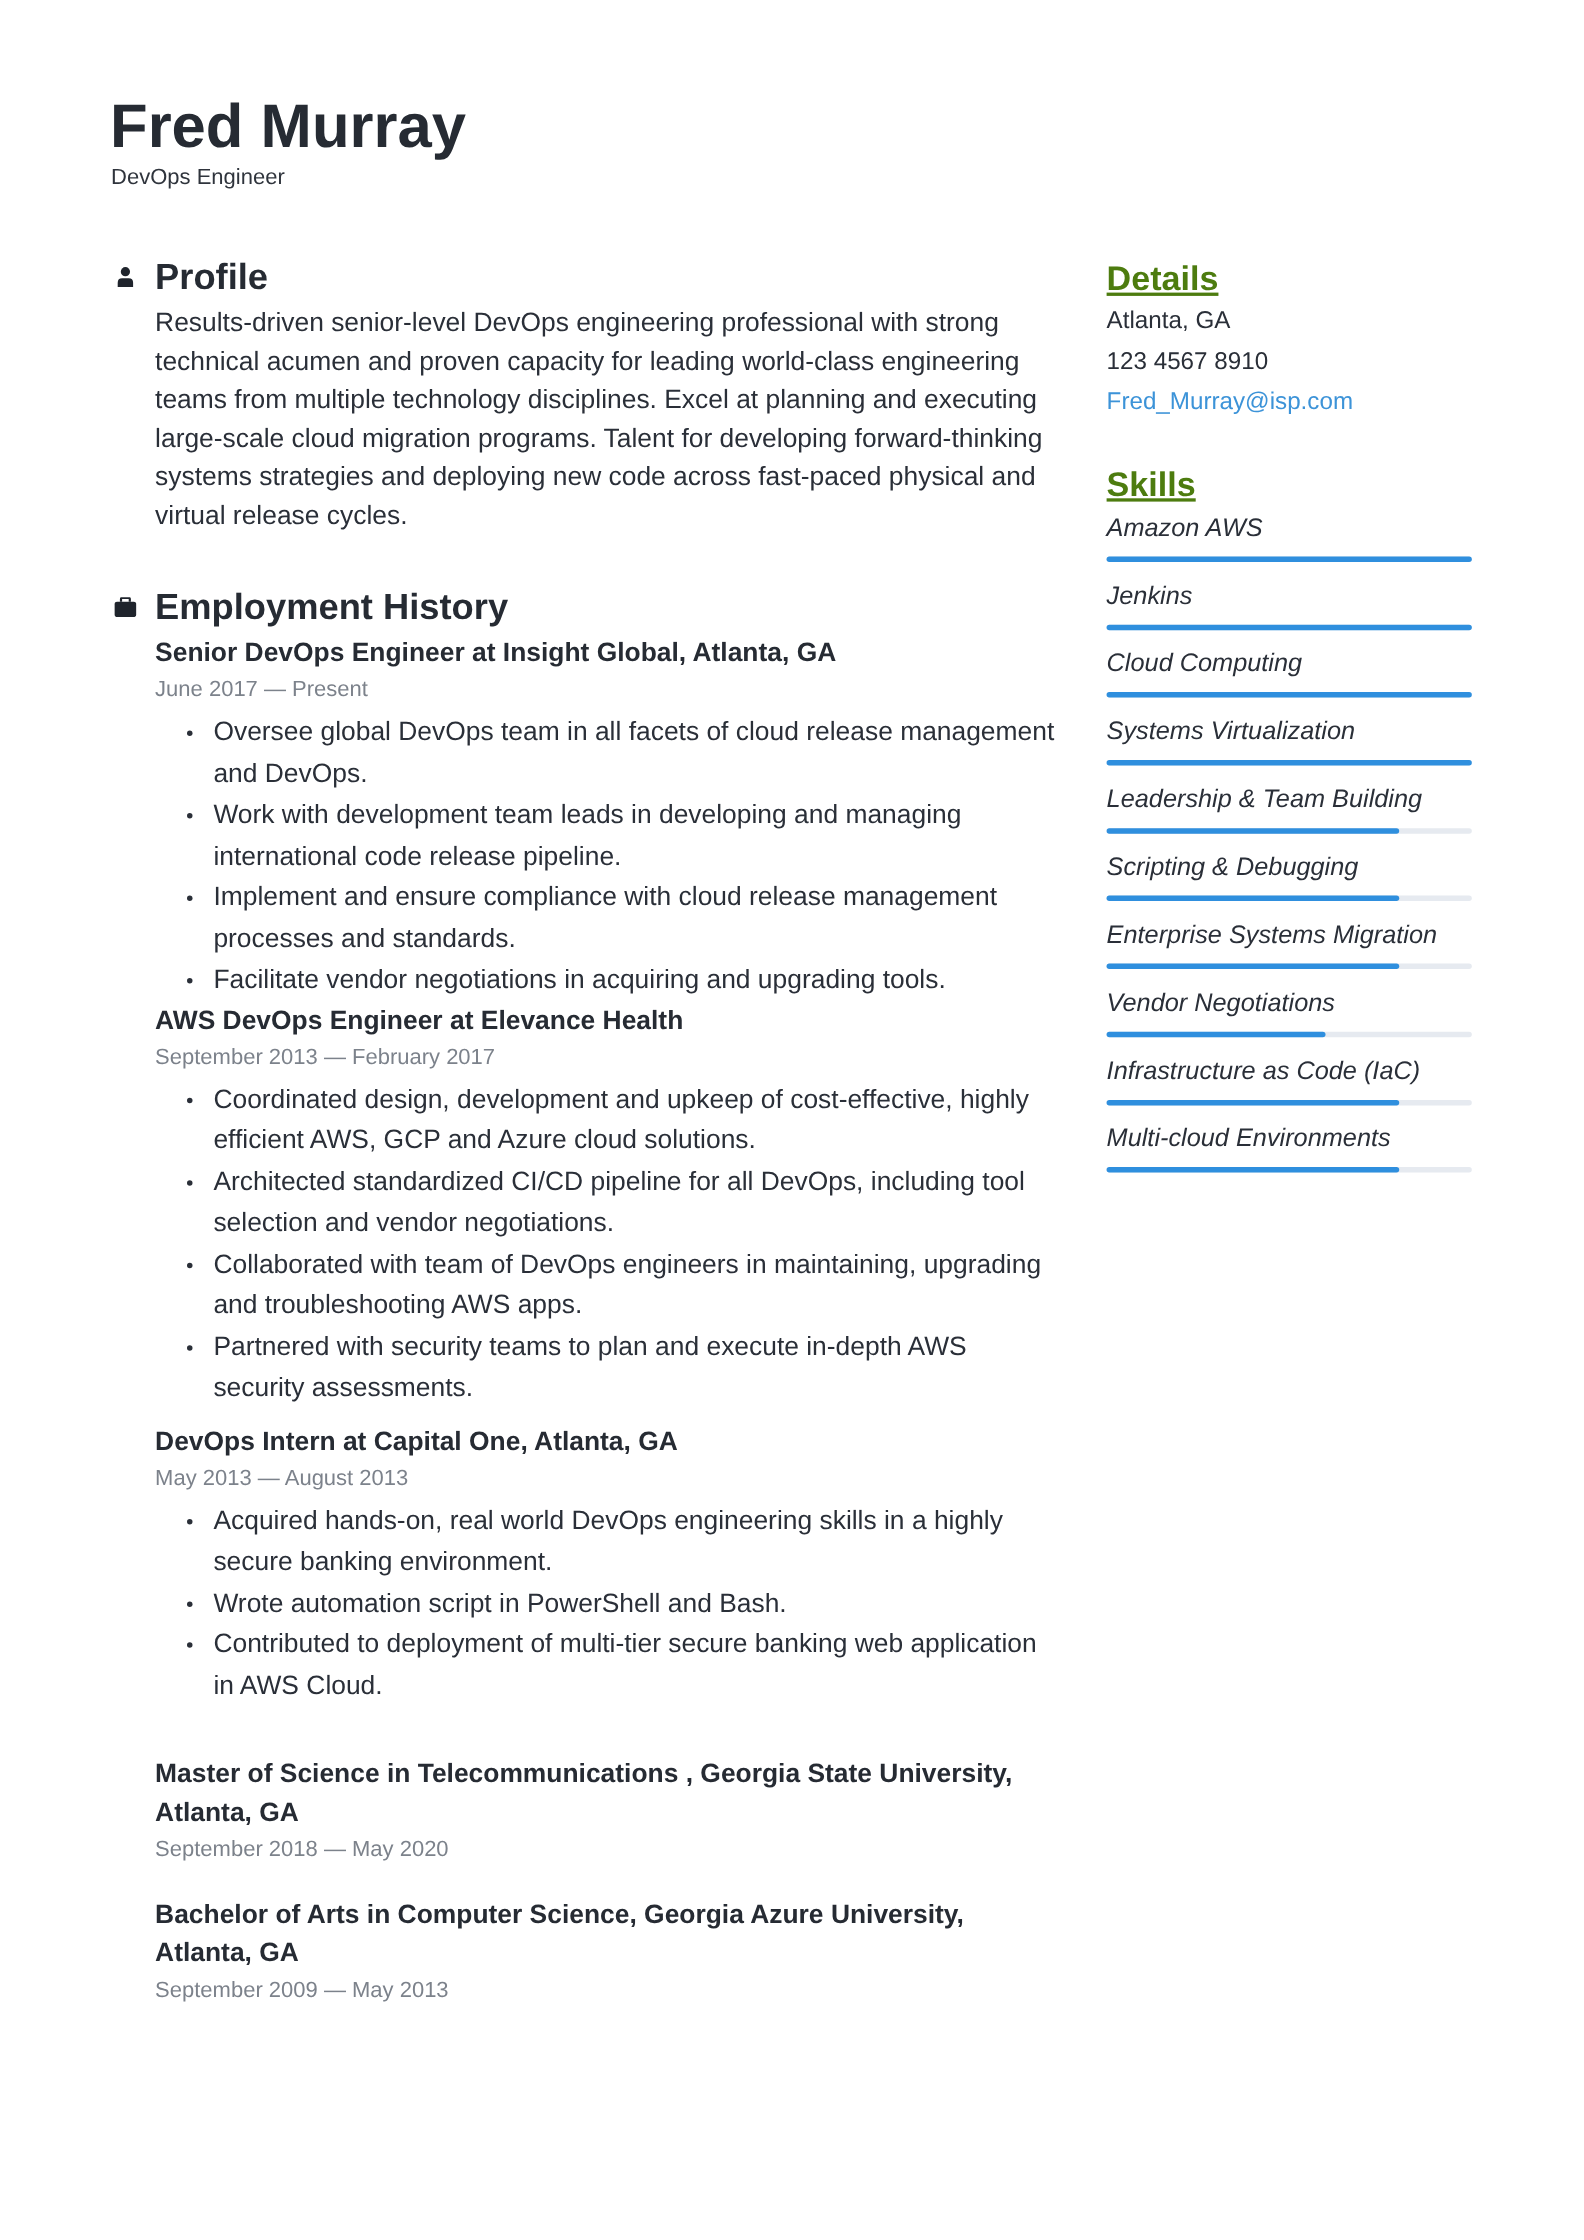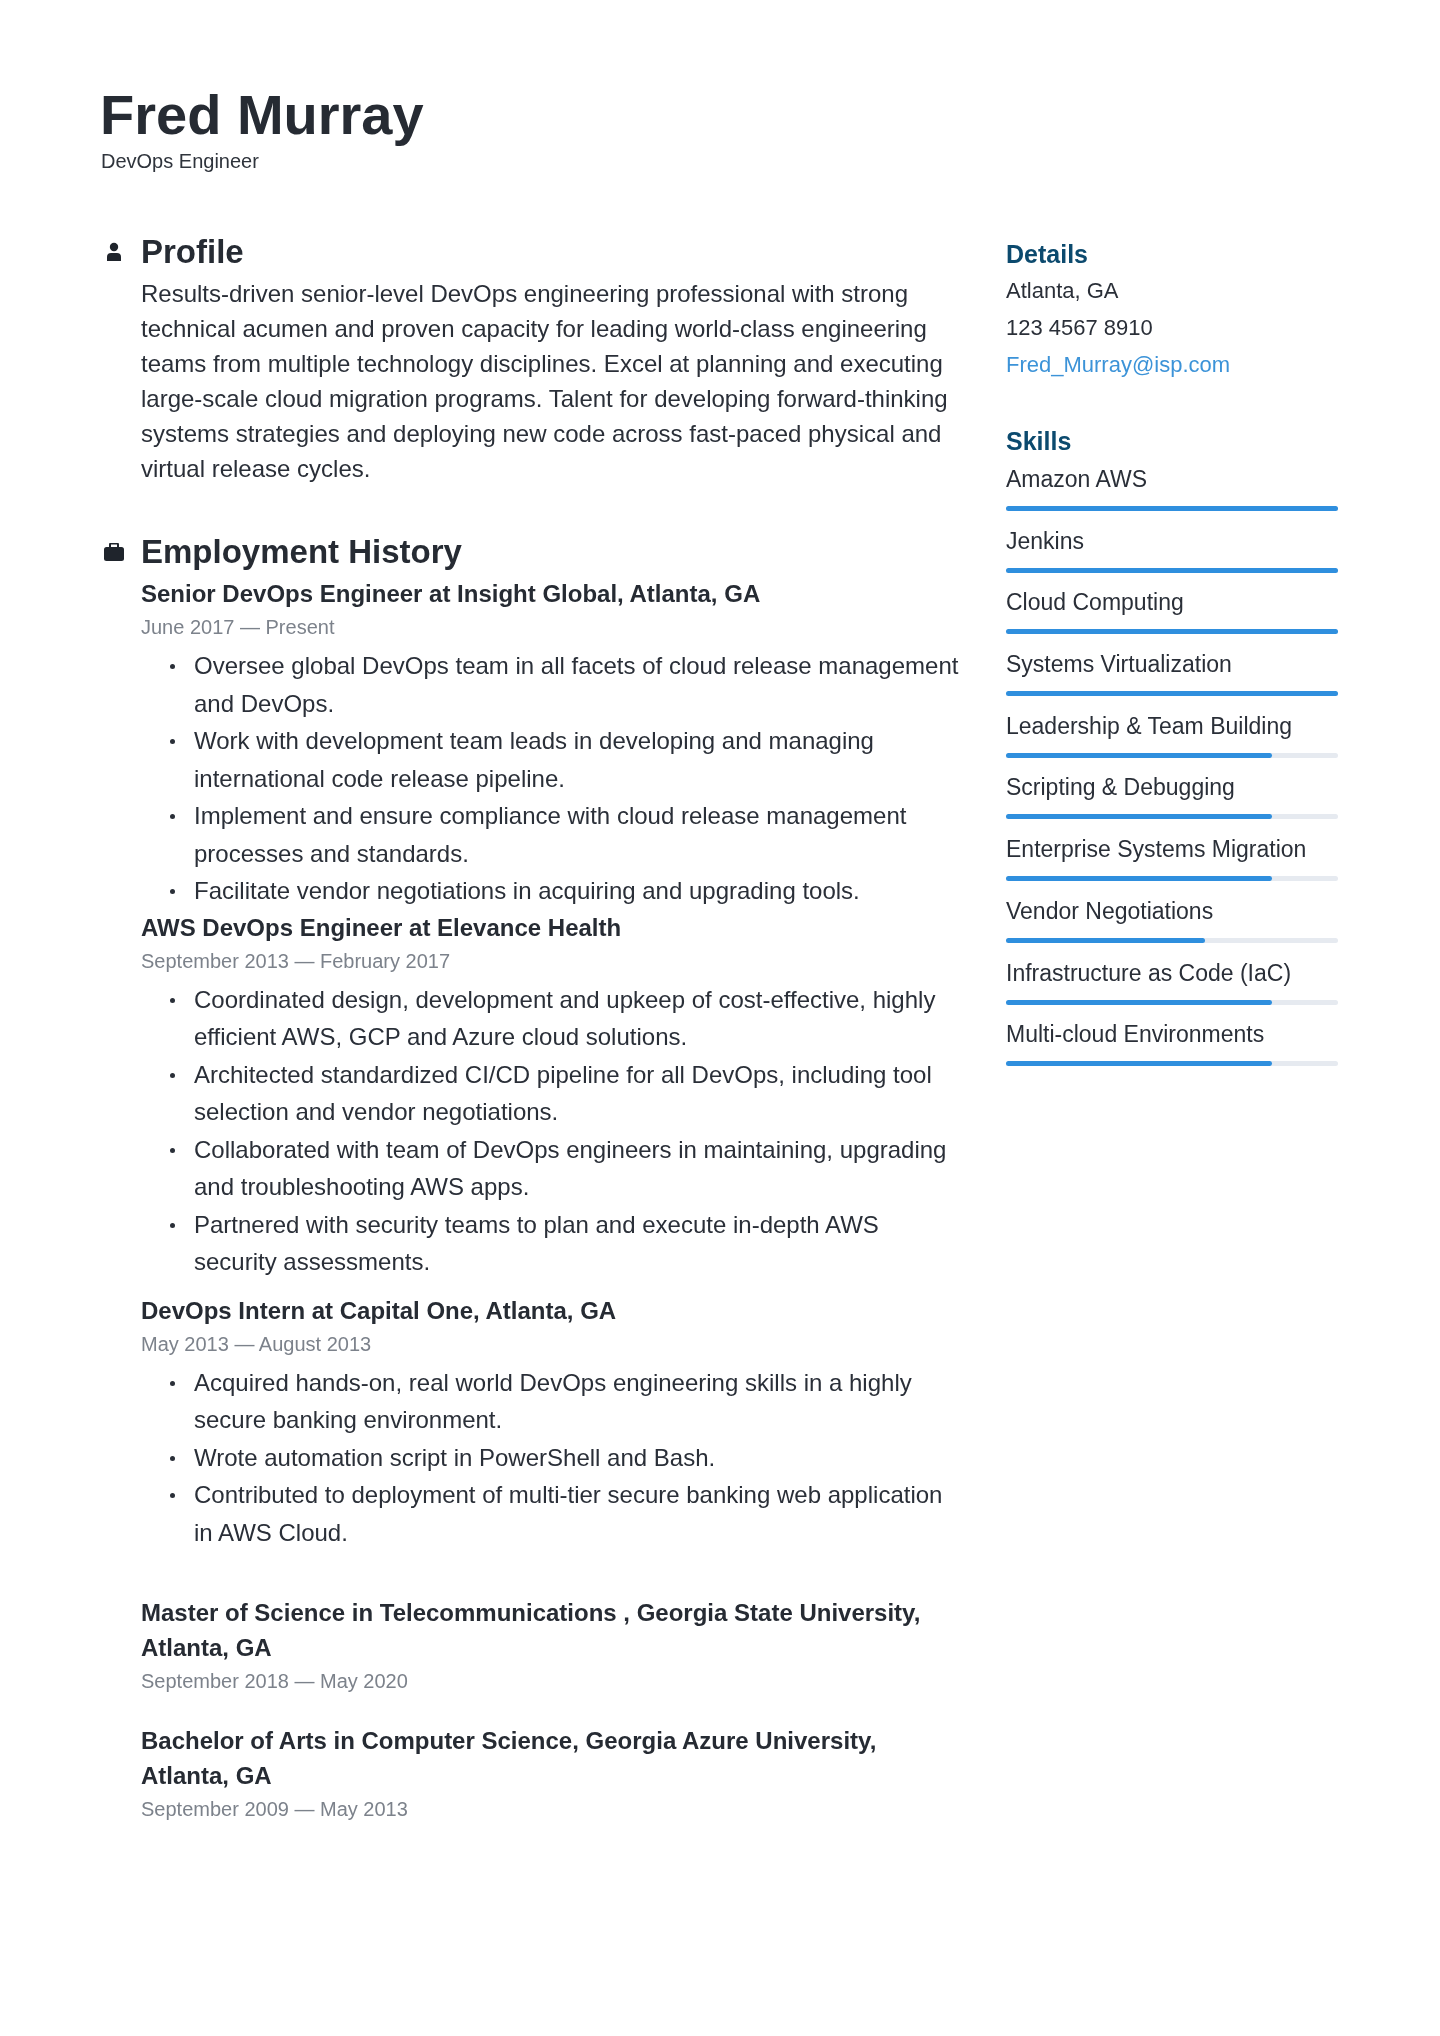"Details" .side-head { color: #0c4a6e -> #4d7c0f; font-size: 25px -> 31px; text-decoration: none -> underline }
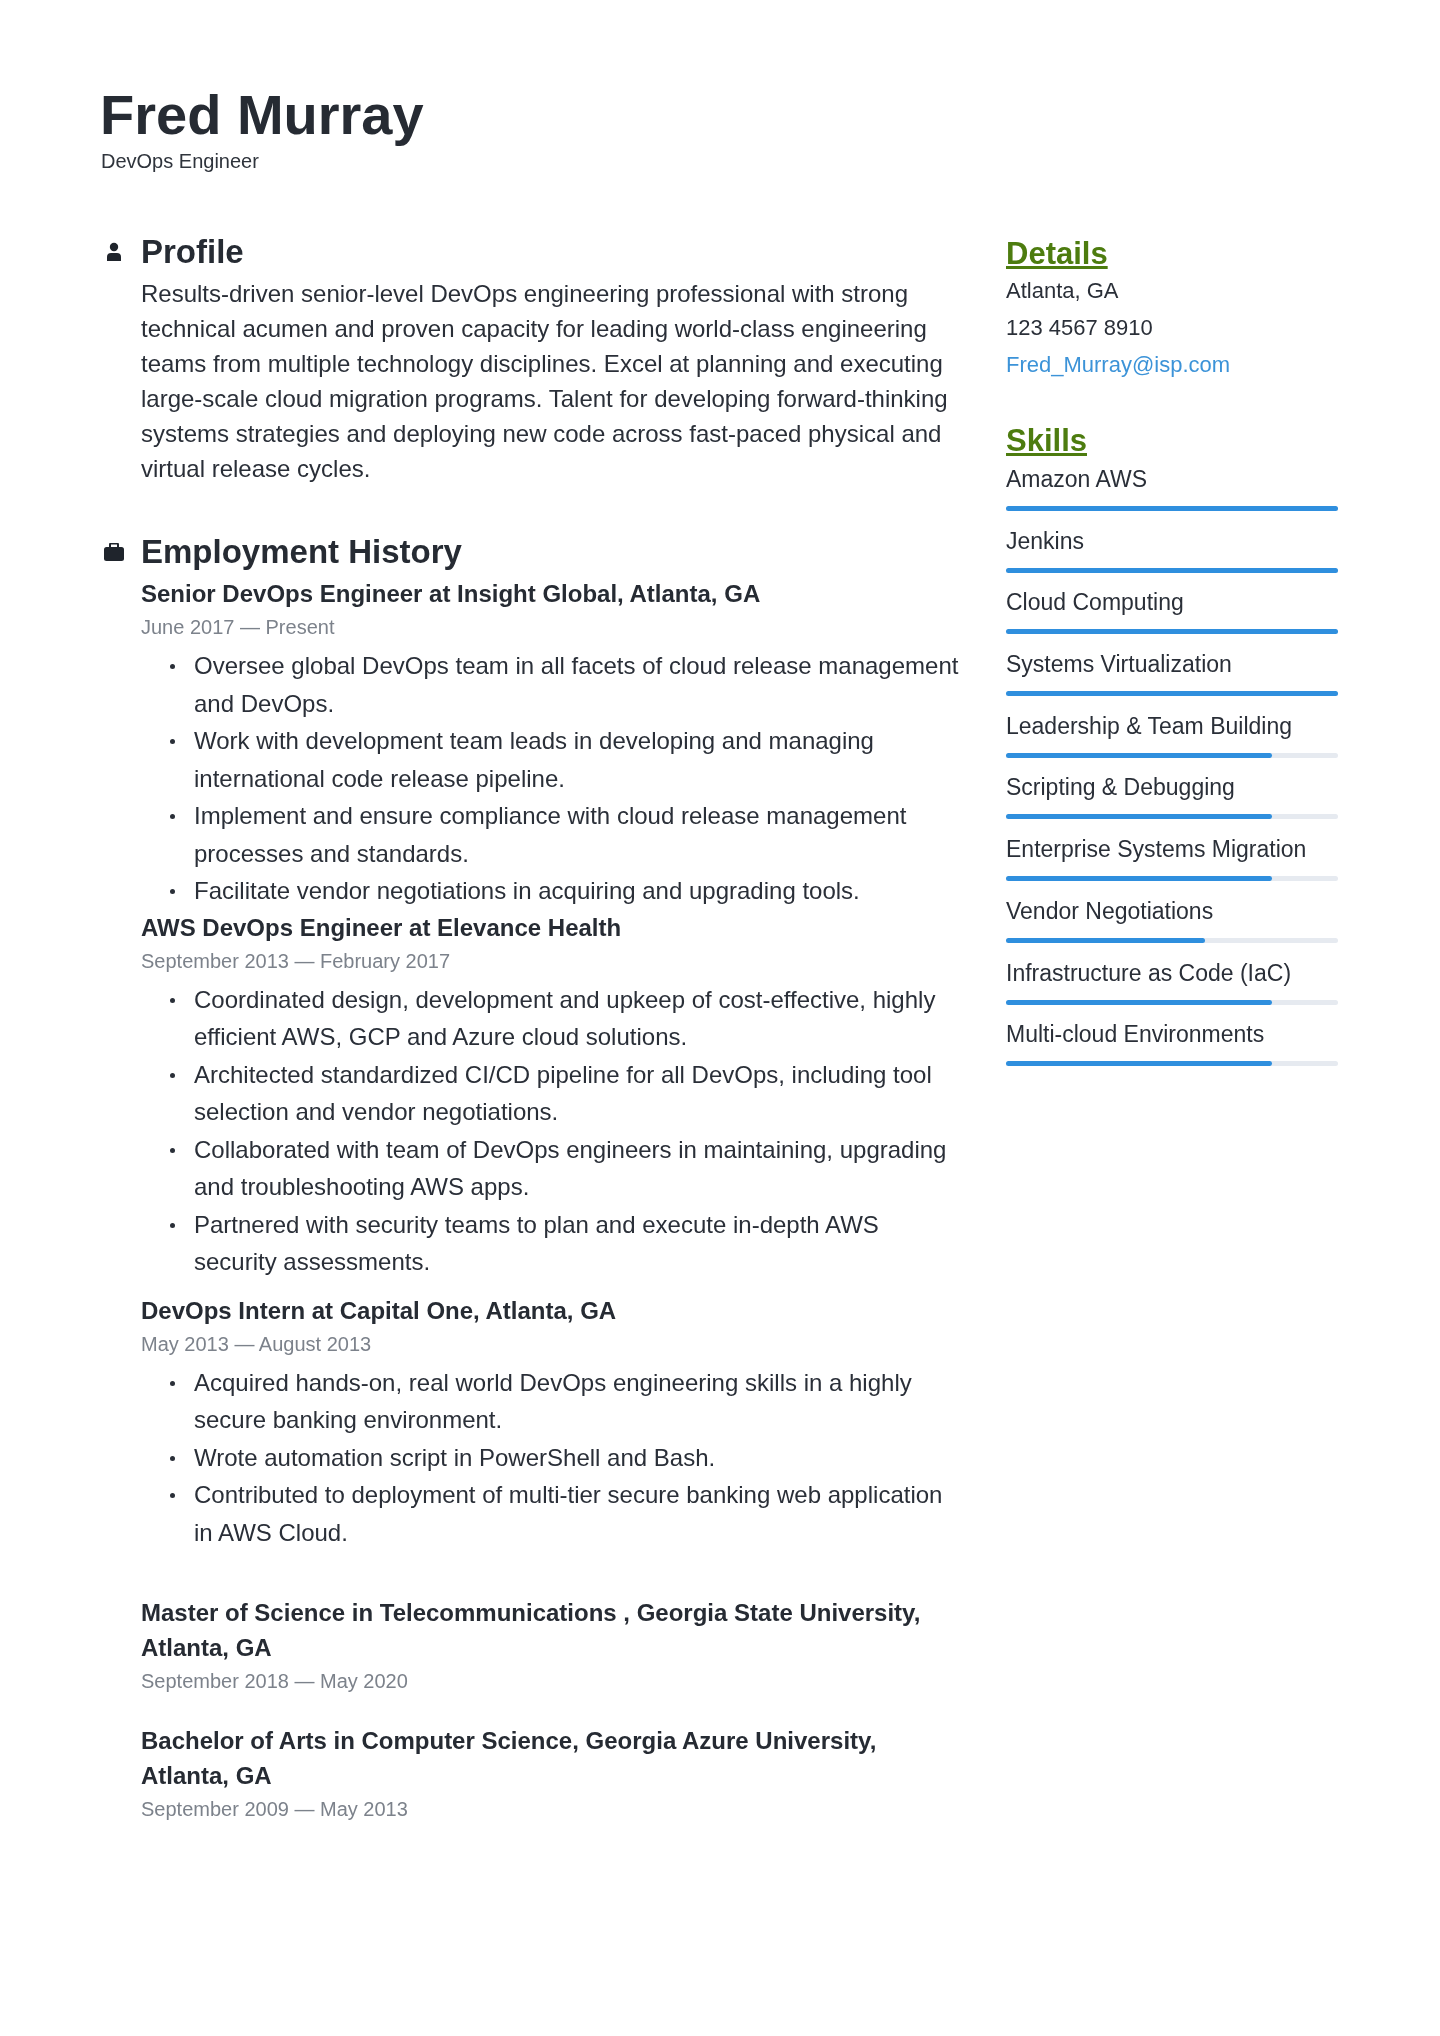"Amazon AWS" .skill-name { font-style: none -> italic }
